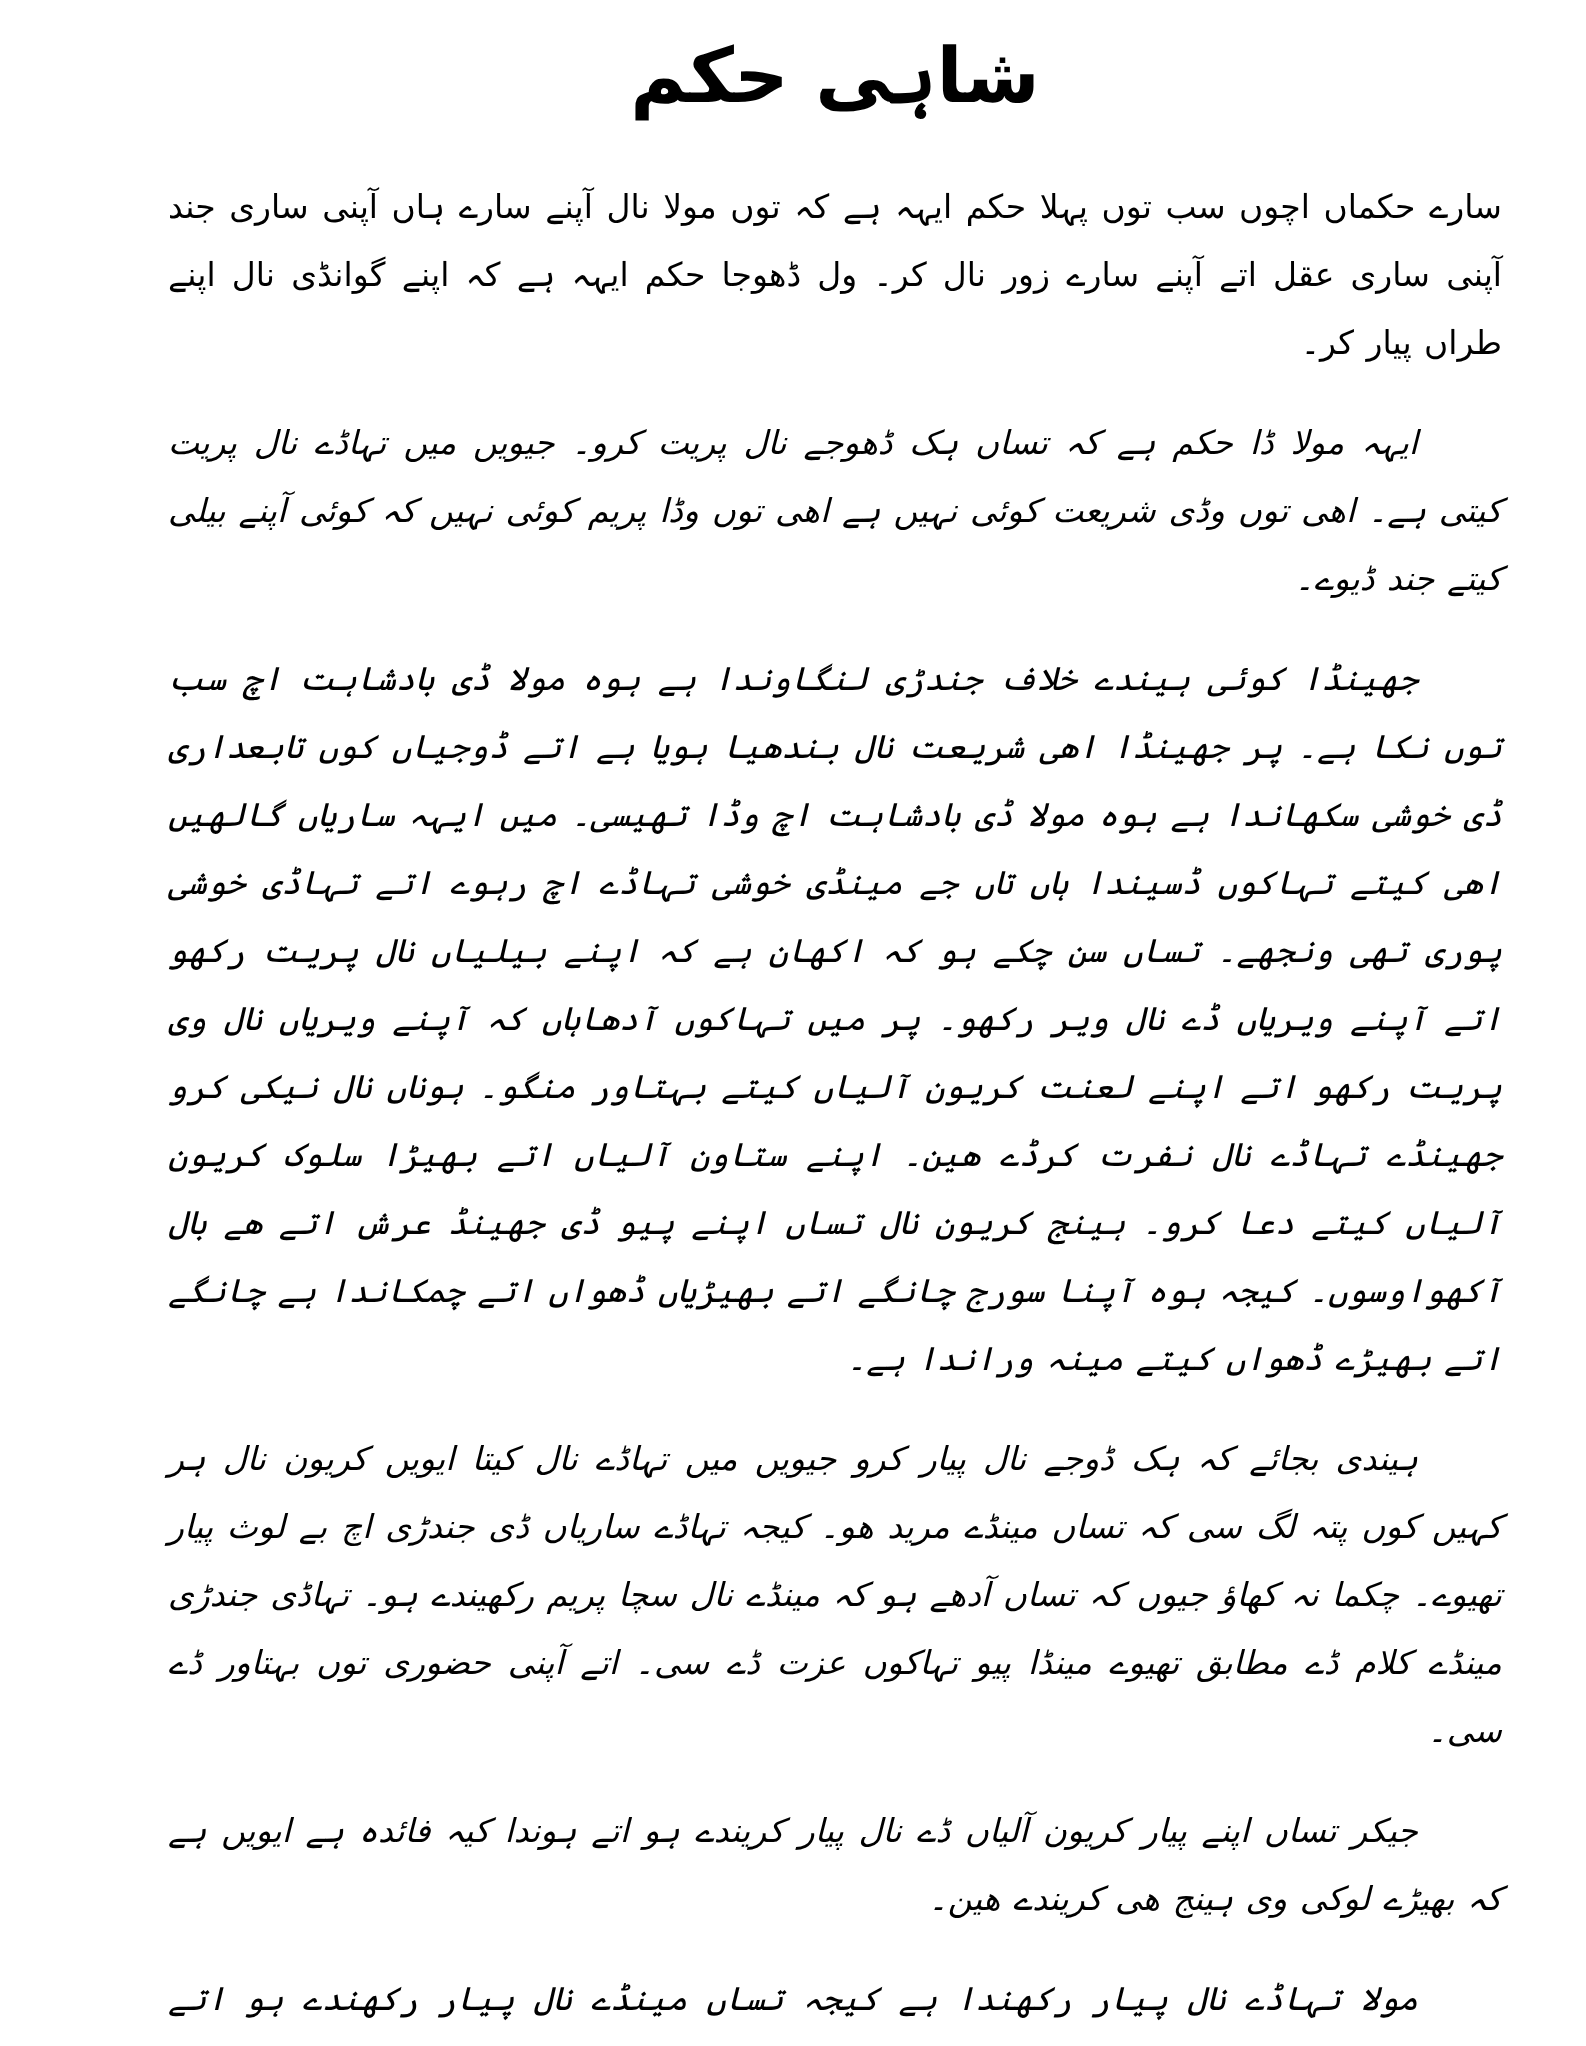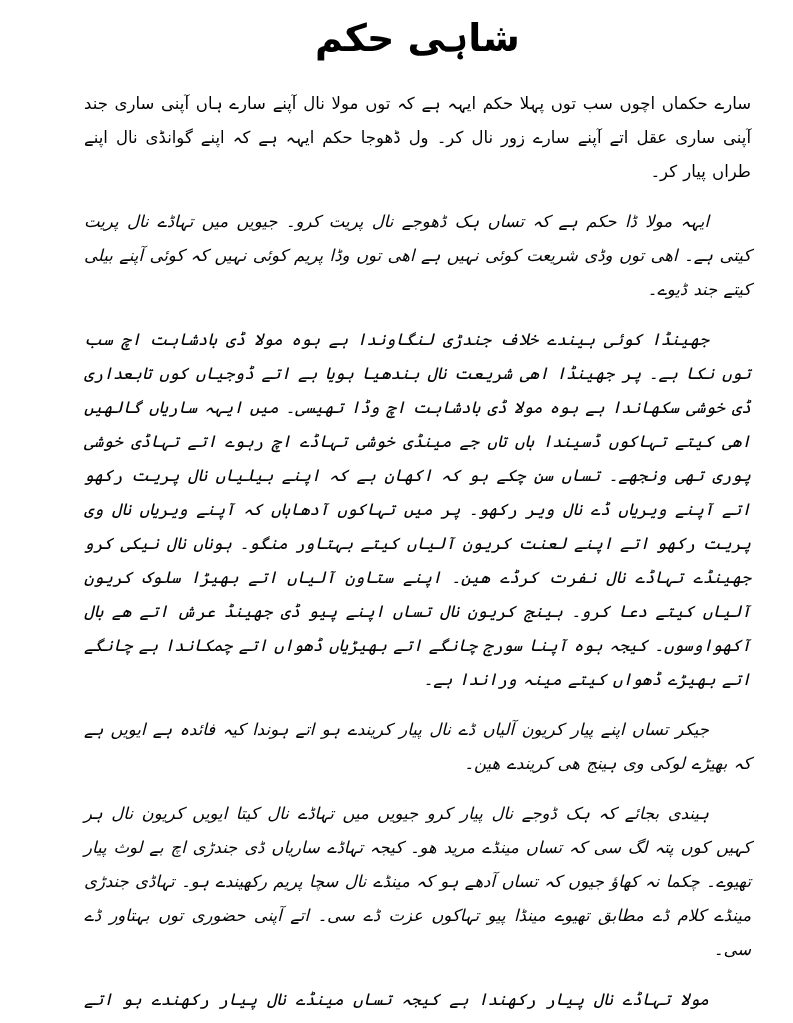"جیکر تساں اپنے پیار کریون" p.indent { order: before "ہیندی بجائے کہ ہک ڈوجے" -> after "ہیندی بجائے کہ ہک ڈوجے" }
